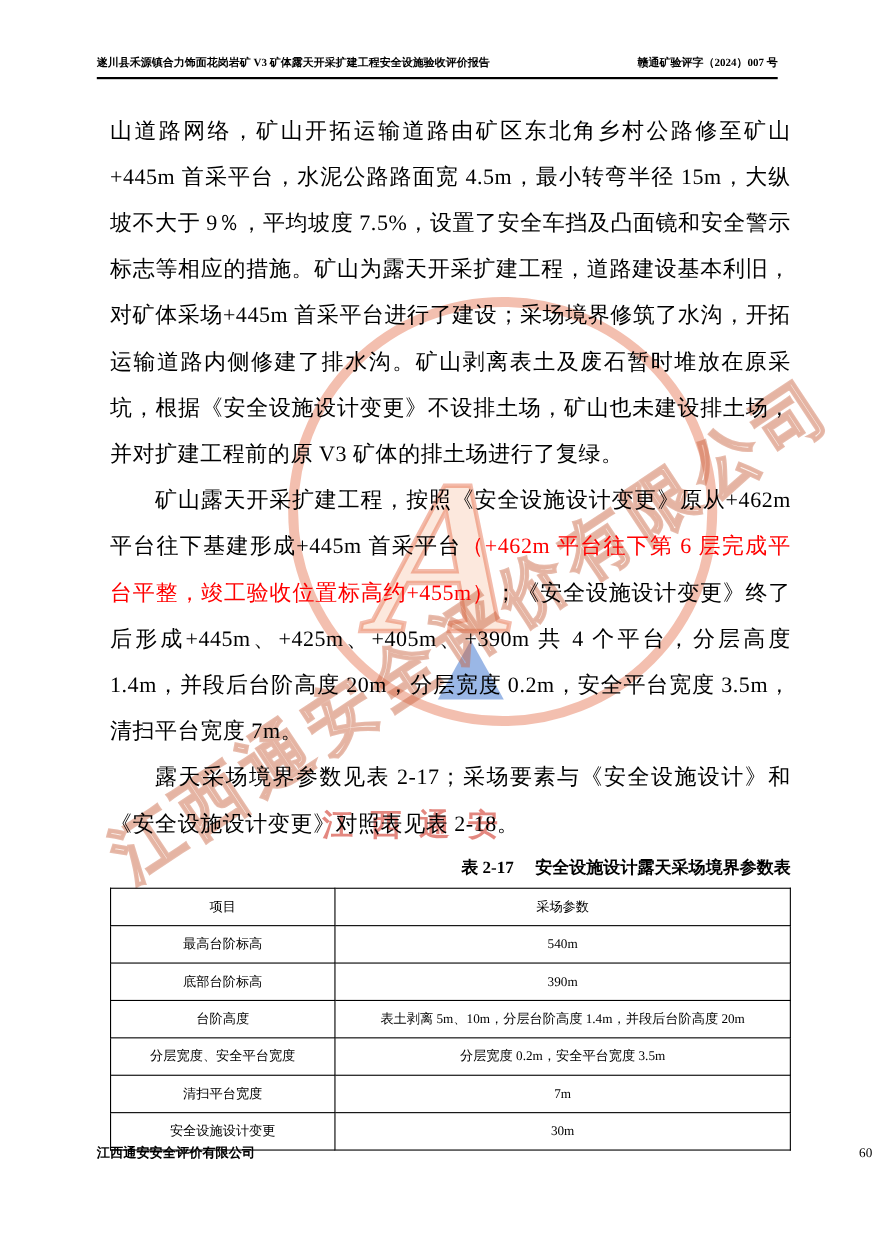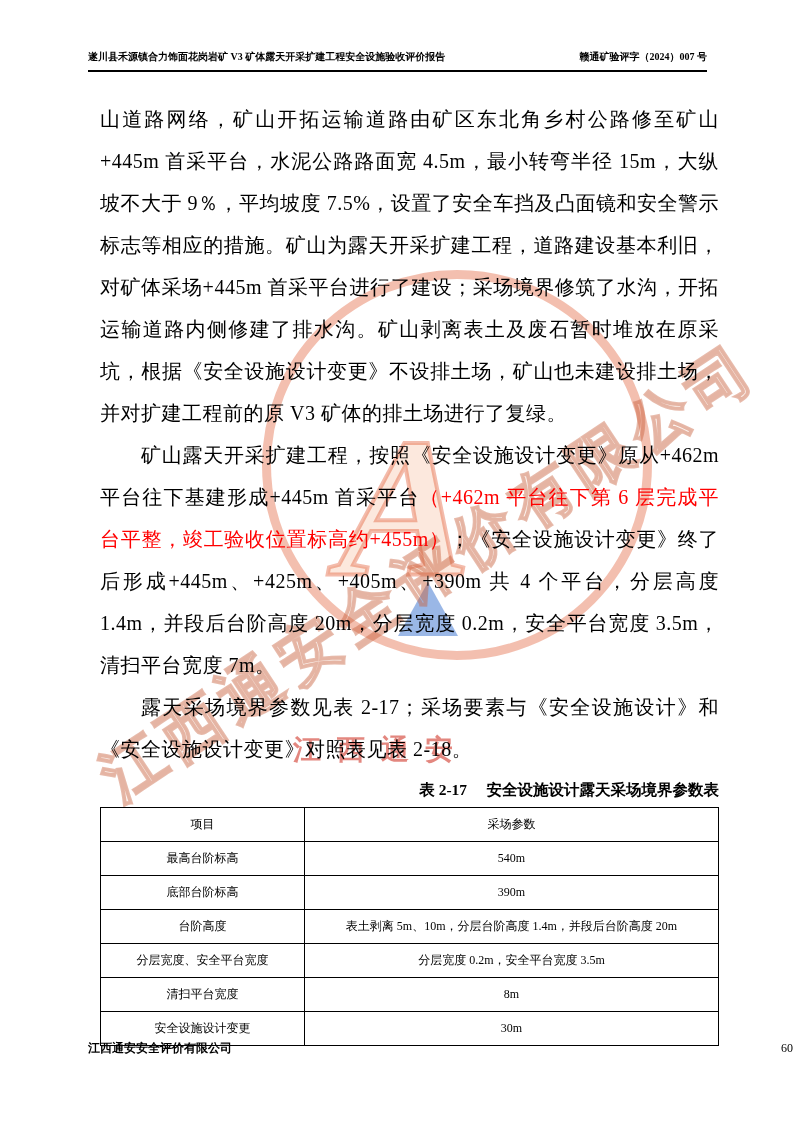"8m" td { text: 8m -> 7m }
